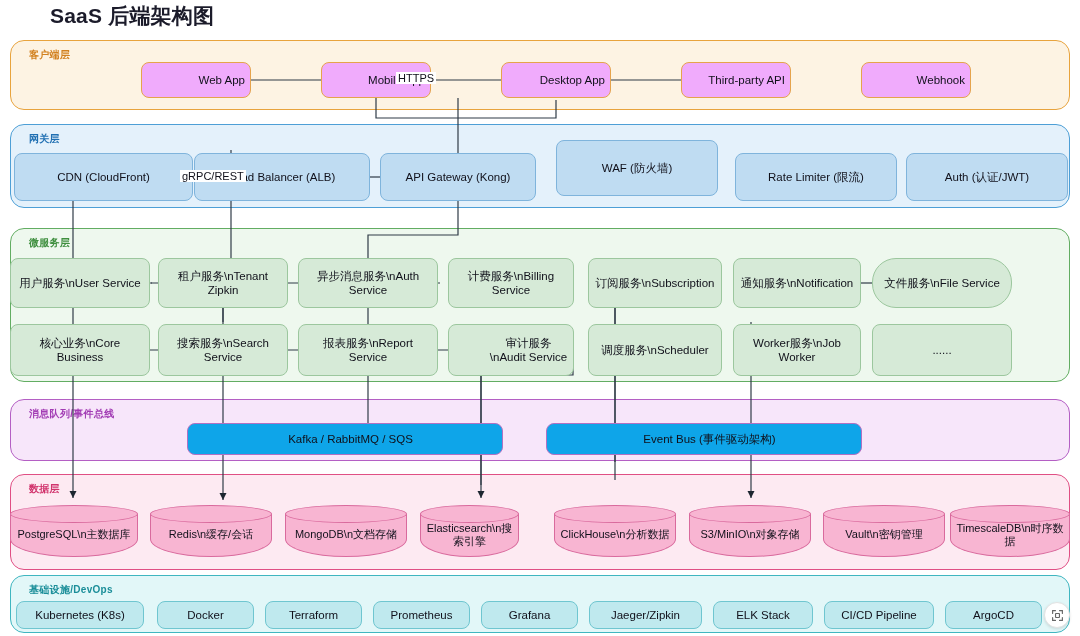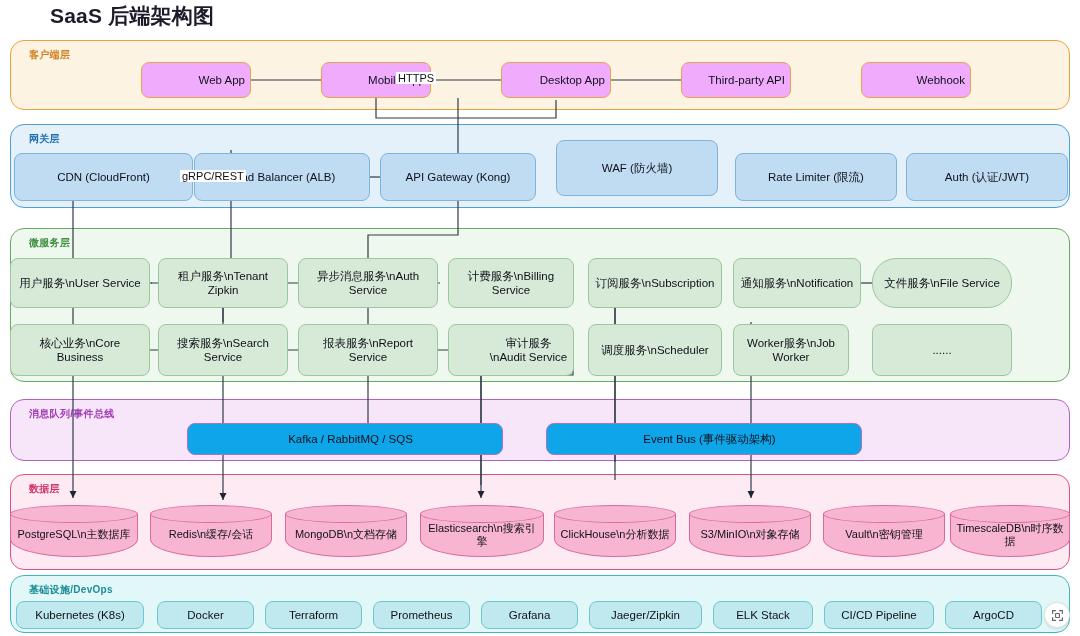"Worker服务\nJob Worker" div.node { width: 116px -> 128px }
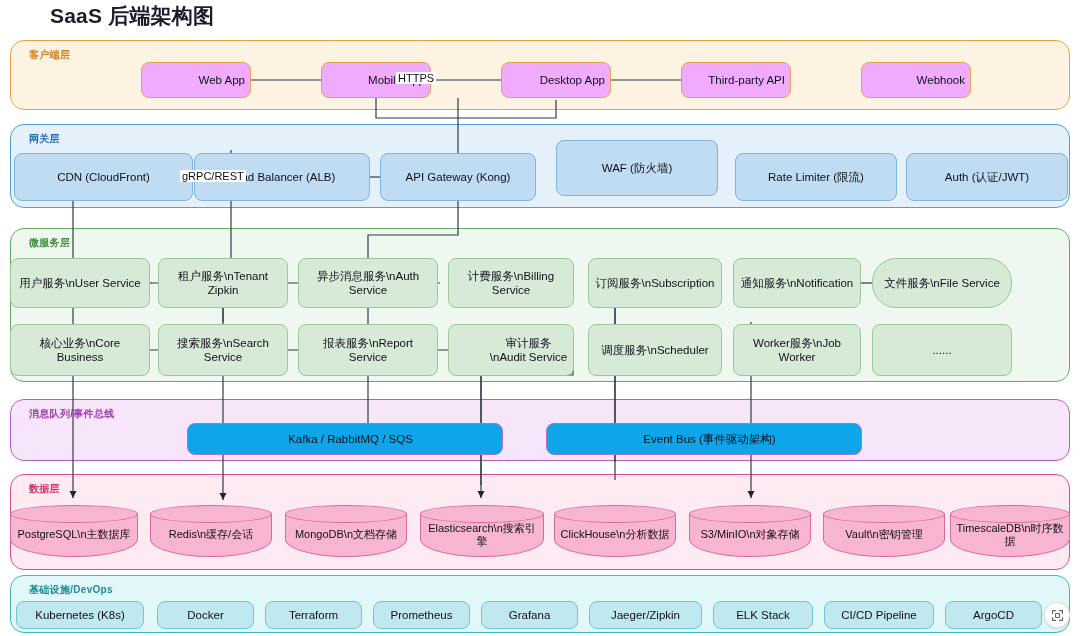"Elasticsearch\n搜索引擎" div.cyl { width: 124px -> 99px }
